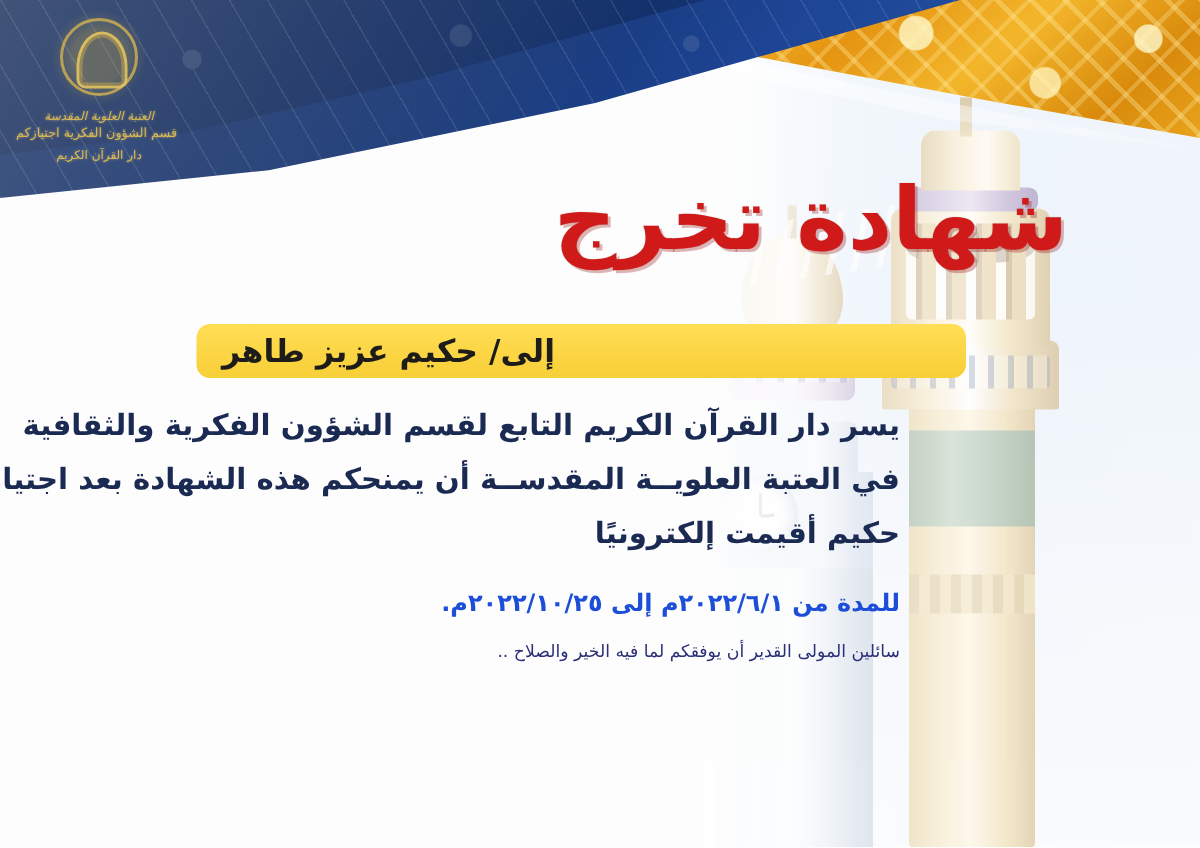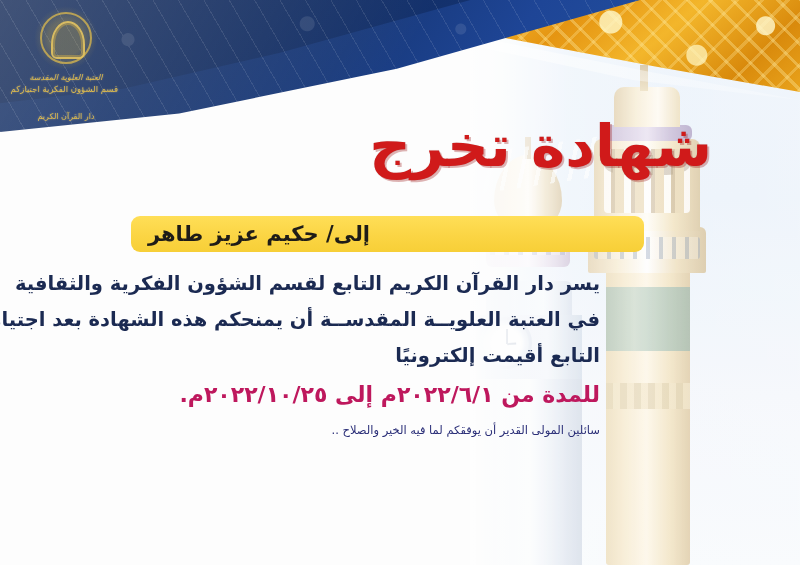"دار القرآن الكريم" .logo-line.l3 { margin-top: 16px -> 3px }
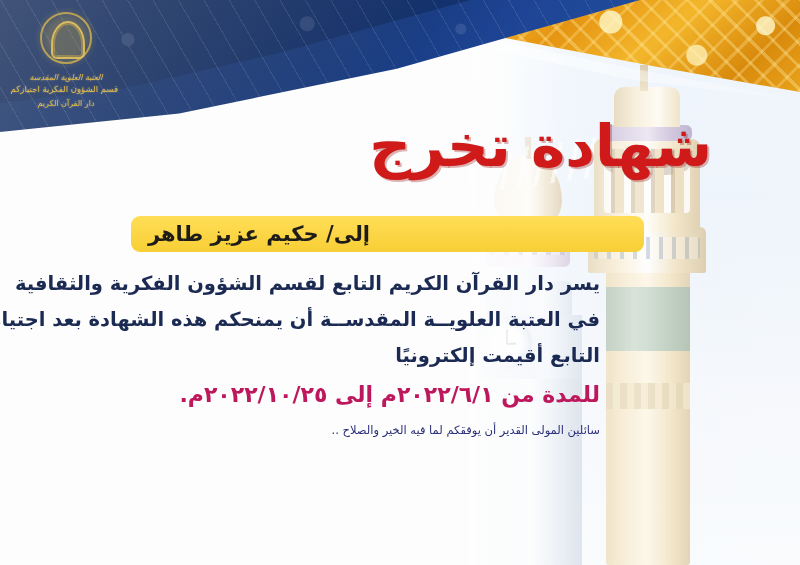"التابع أقيمت إلكترونيًا" div.body-line { text: التابع -> حكيم }
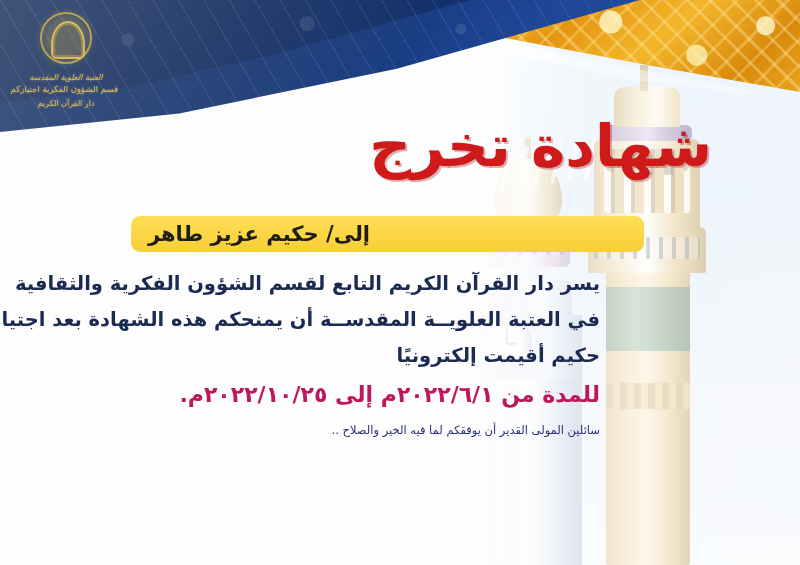"للمدة من ٢٠٢٢/٦/١م إلى ٢٠٢٢/١٠/٢٥م." .date-line { color: #be185d -> #1d4ed8; font-size: 22px -> 16px; margin-top: 8px -> 18px }
